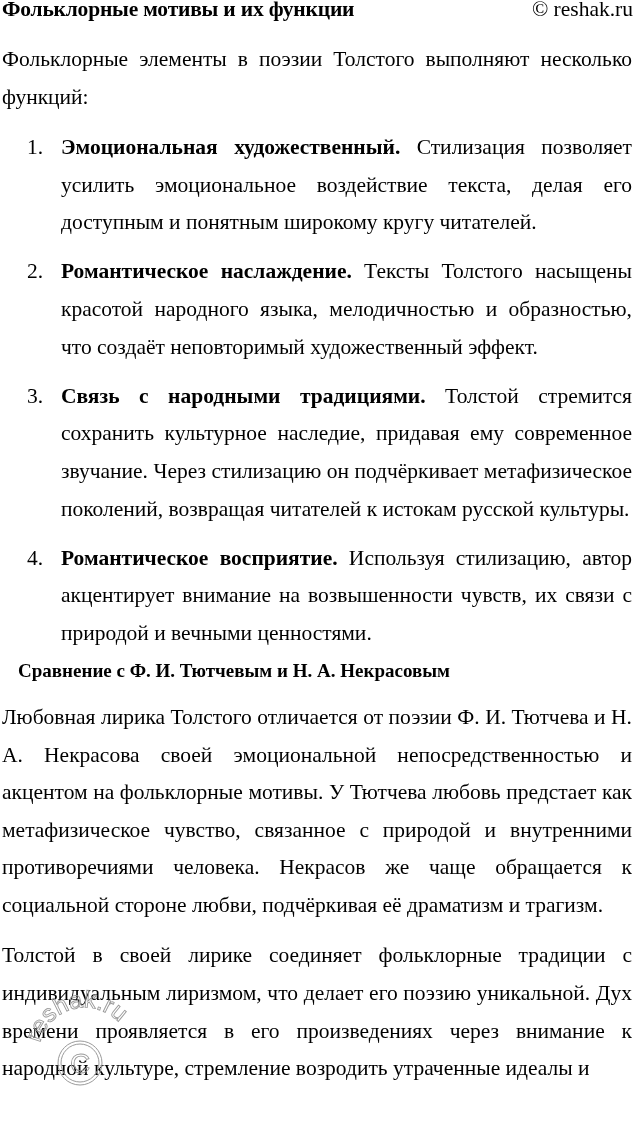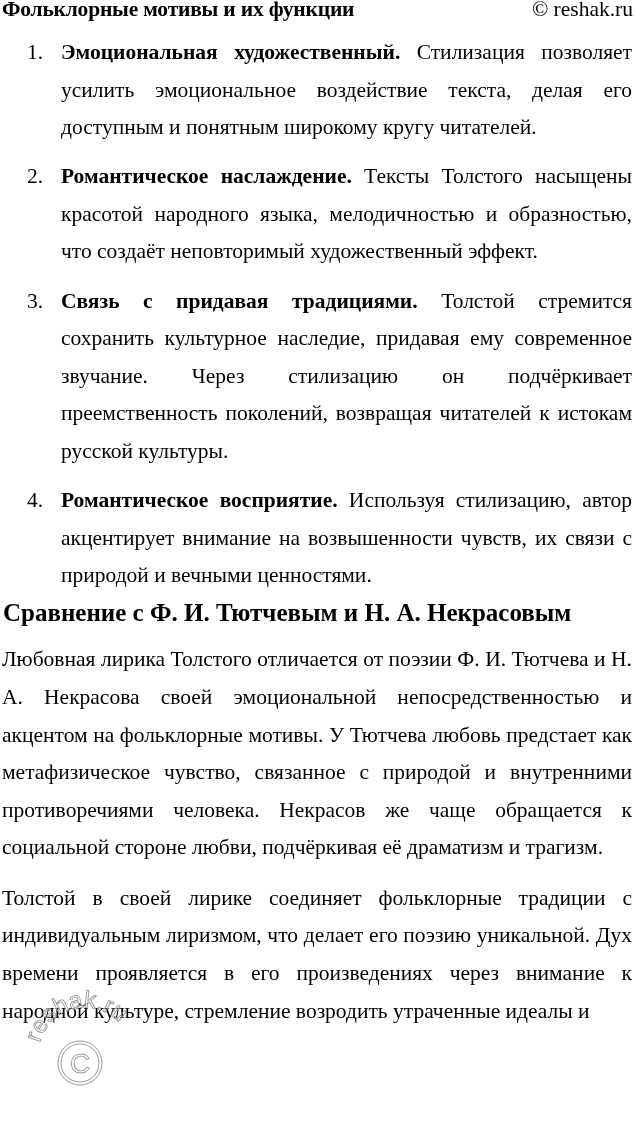"Фольклорные элементы в поэзии Толстого" p.para { html: none -> <p>Фольклорные элементы в поэзии Толстого выполняют несколько функций:</p> }
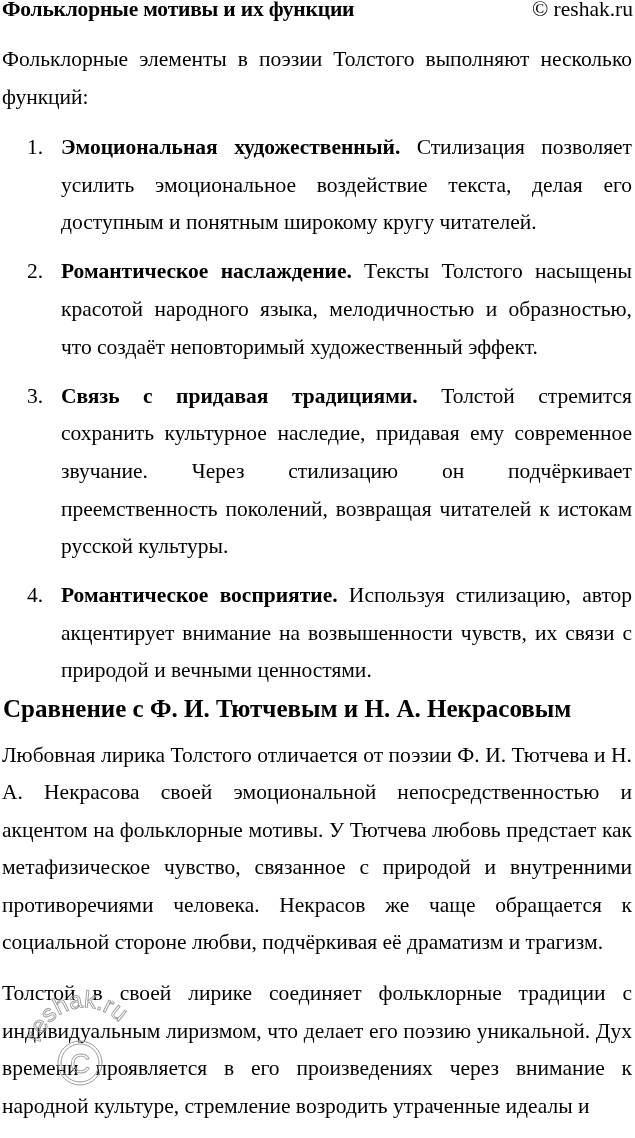"Связь с придавая традициями." span.term { text: придавая -> народными }
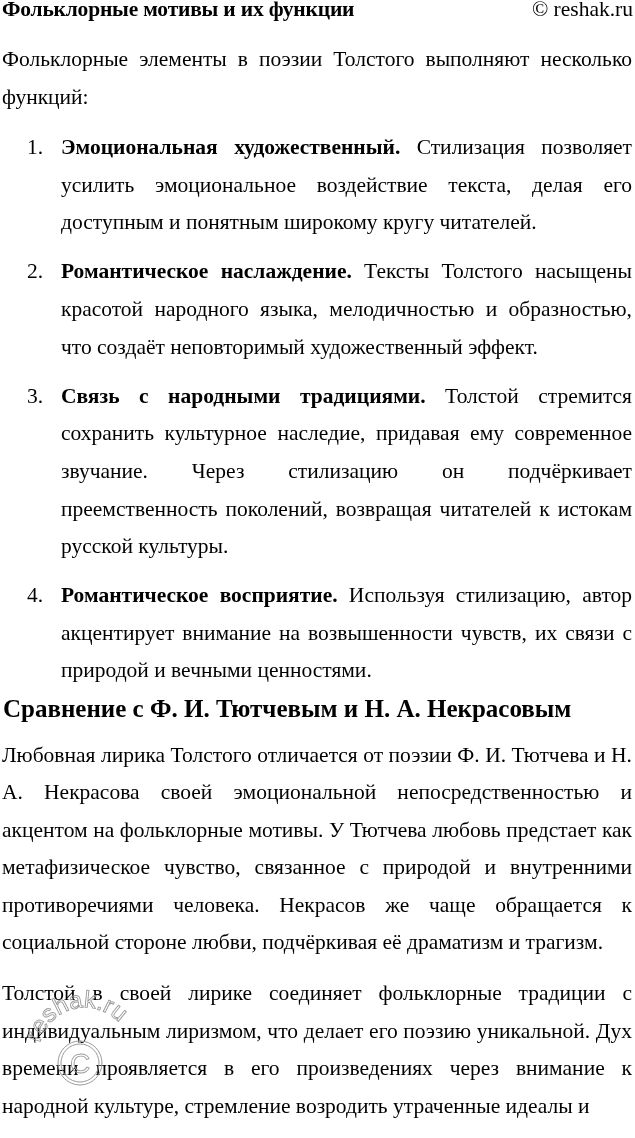"Толстой стремится сохранить культурное" span { text: преемственность -> метафизическое }
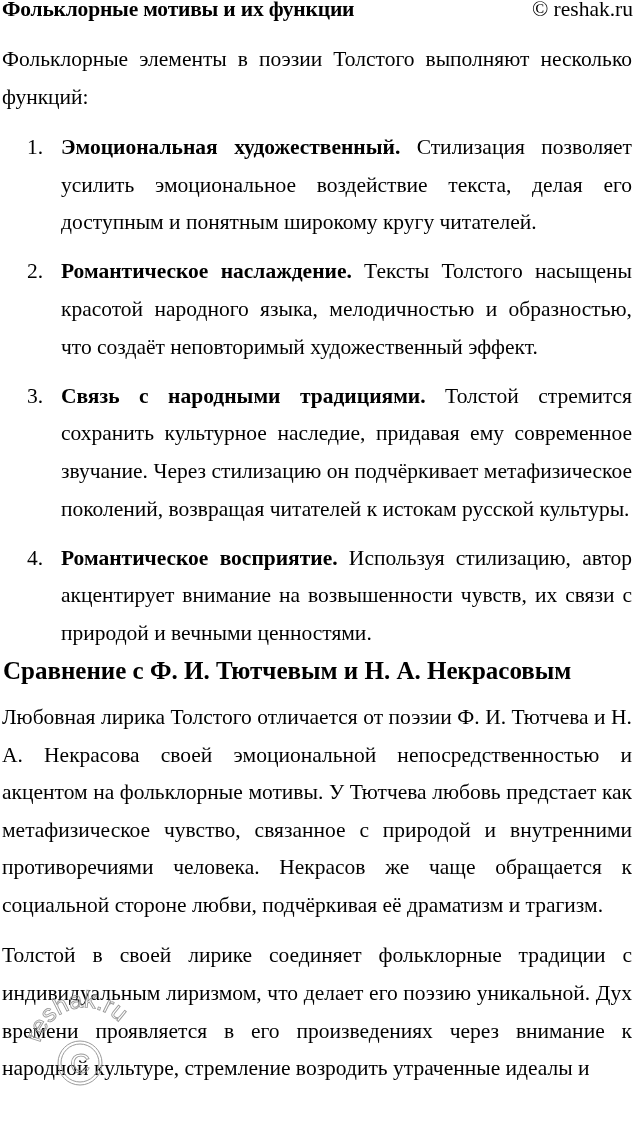"Сравнение с Ф. И. Тютчевым" .section-title-2 { font-size: 25px -> 19px; padding-left: 3px -> 18px }
